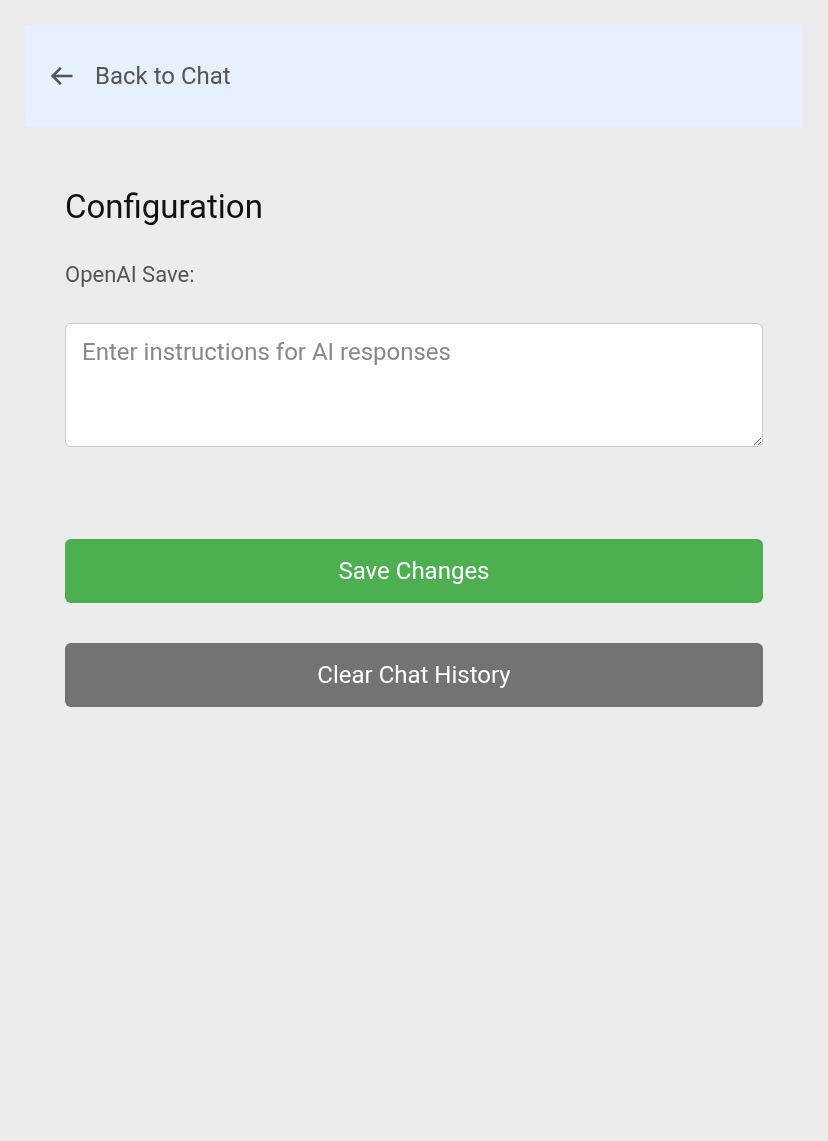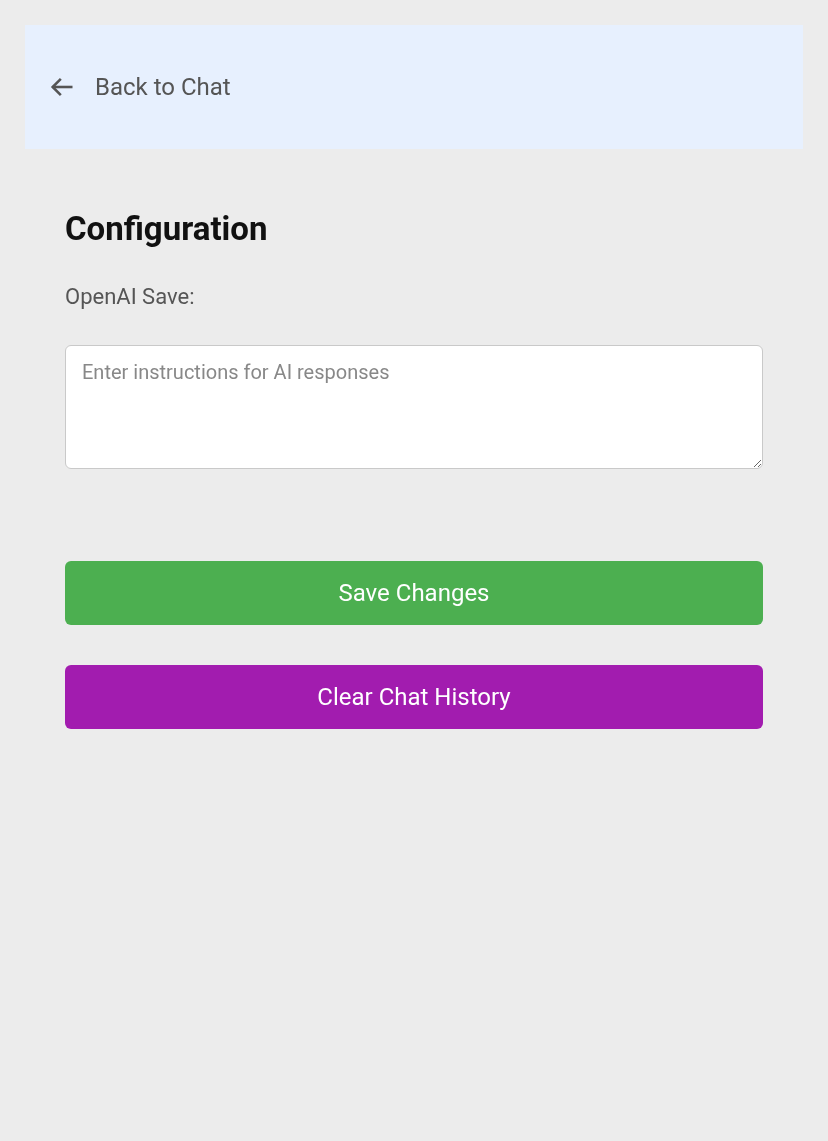"Back to Chat" .header-bar { padding: 47px 22px -> 36px 22px }
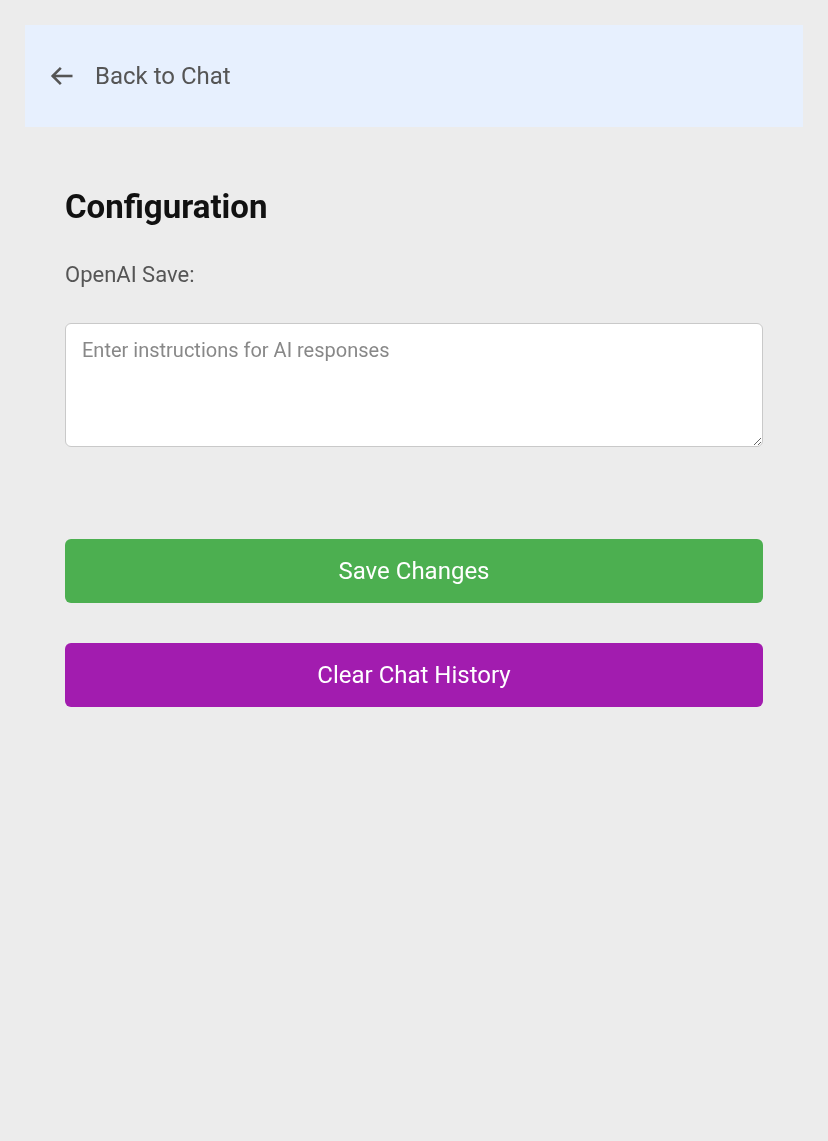"Configuration" .page-title { font-weight: 700 -> 400 }
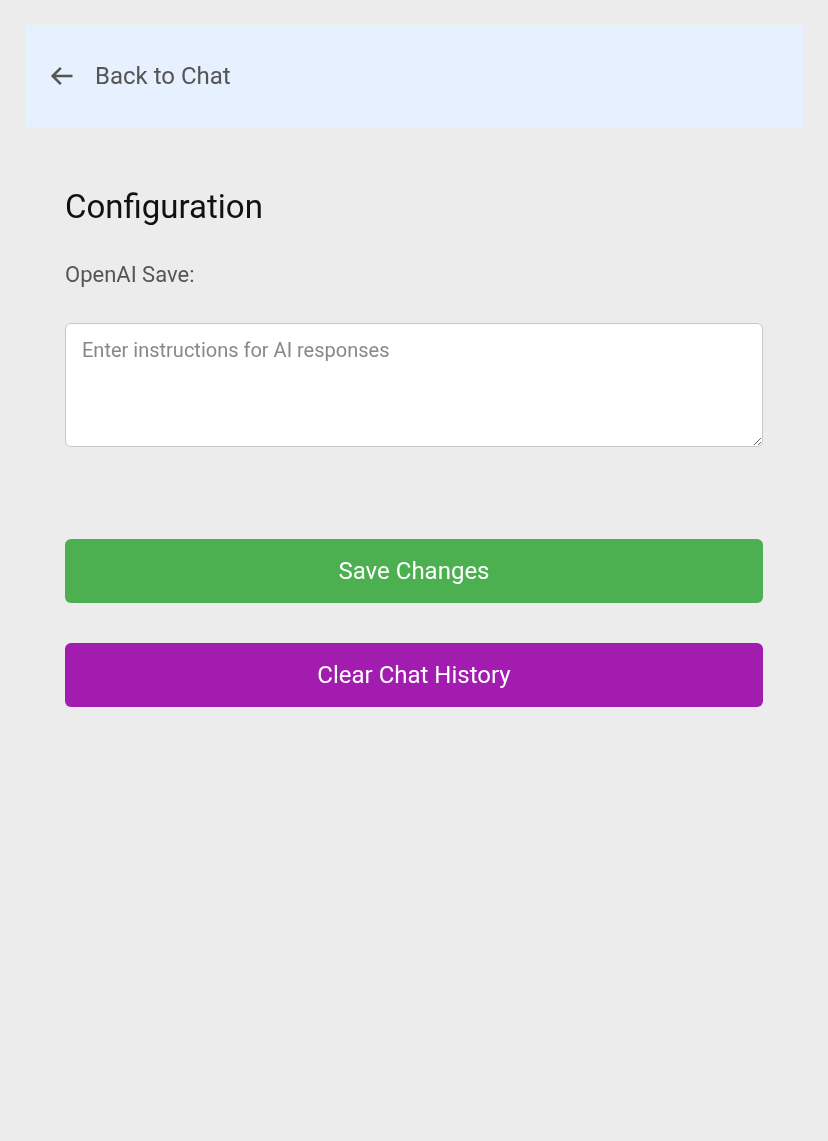"Enter instructions for AI responses" .form-textarea { font-size: 20px -> 24px }
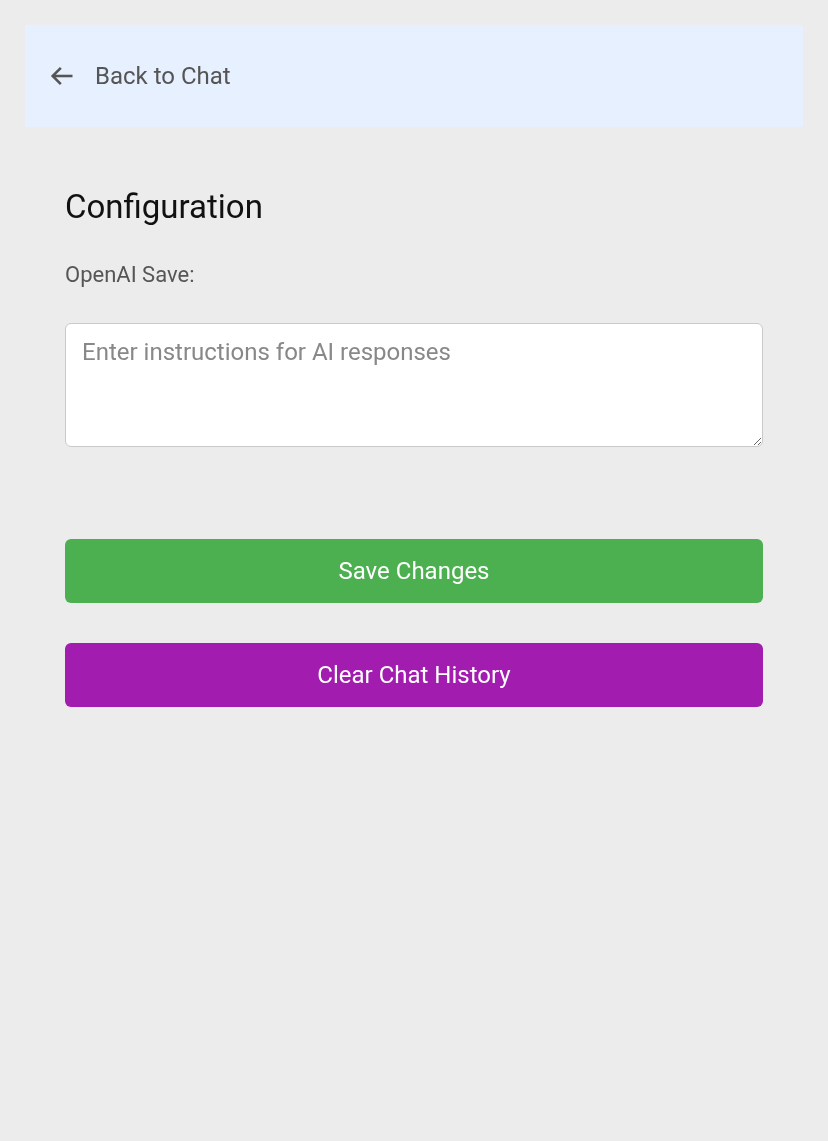"Clear Chat History" .btn-clear { background: #a21caf -> #737373 }
